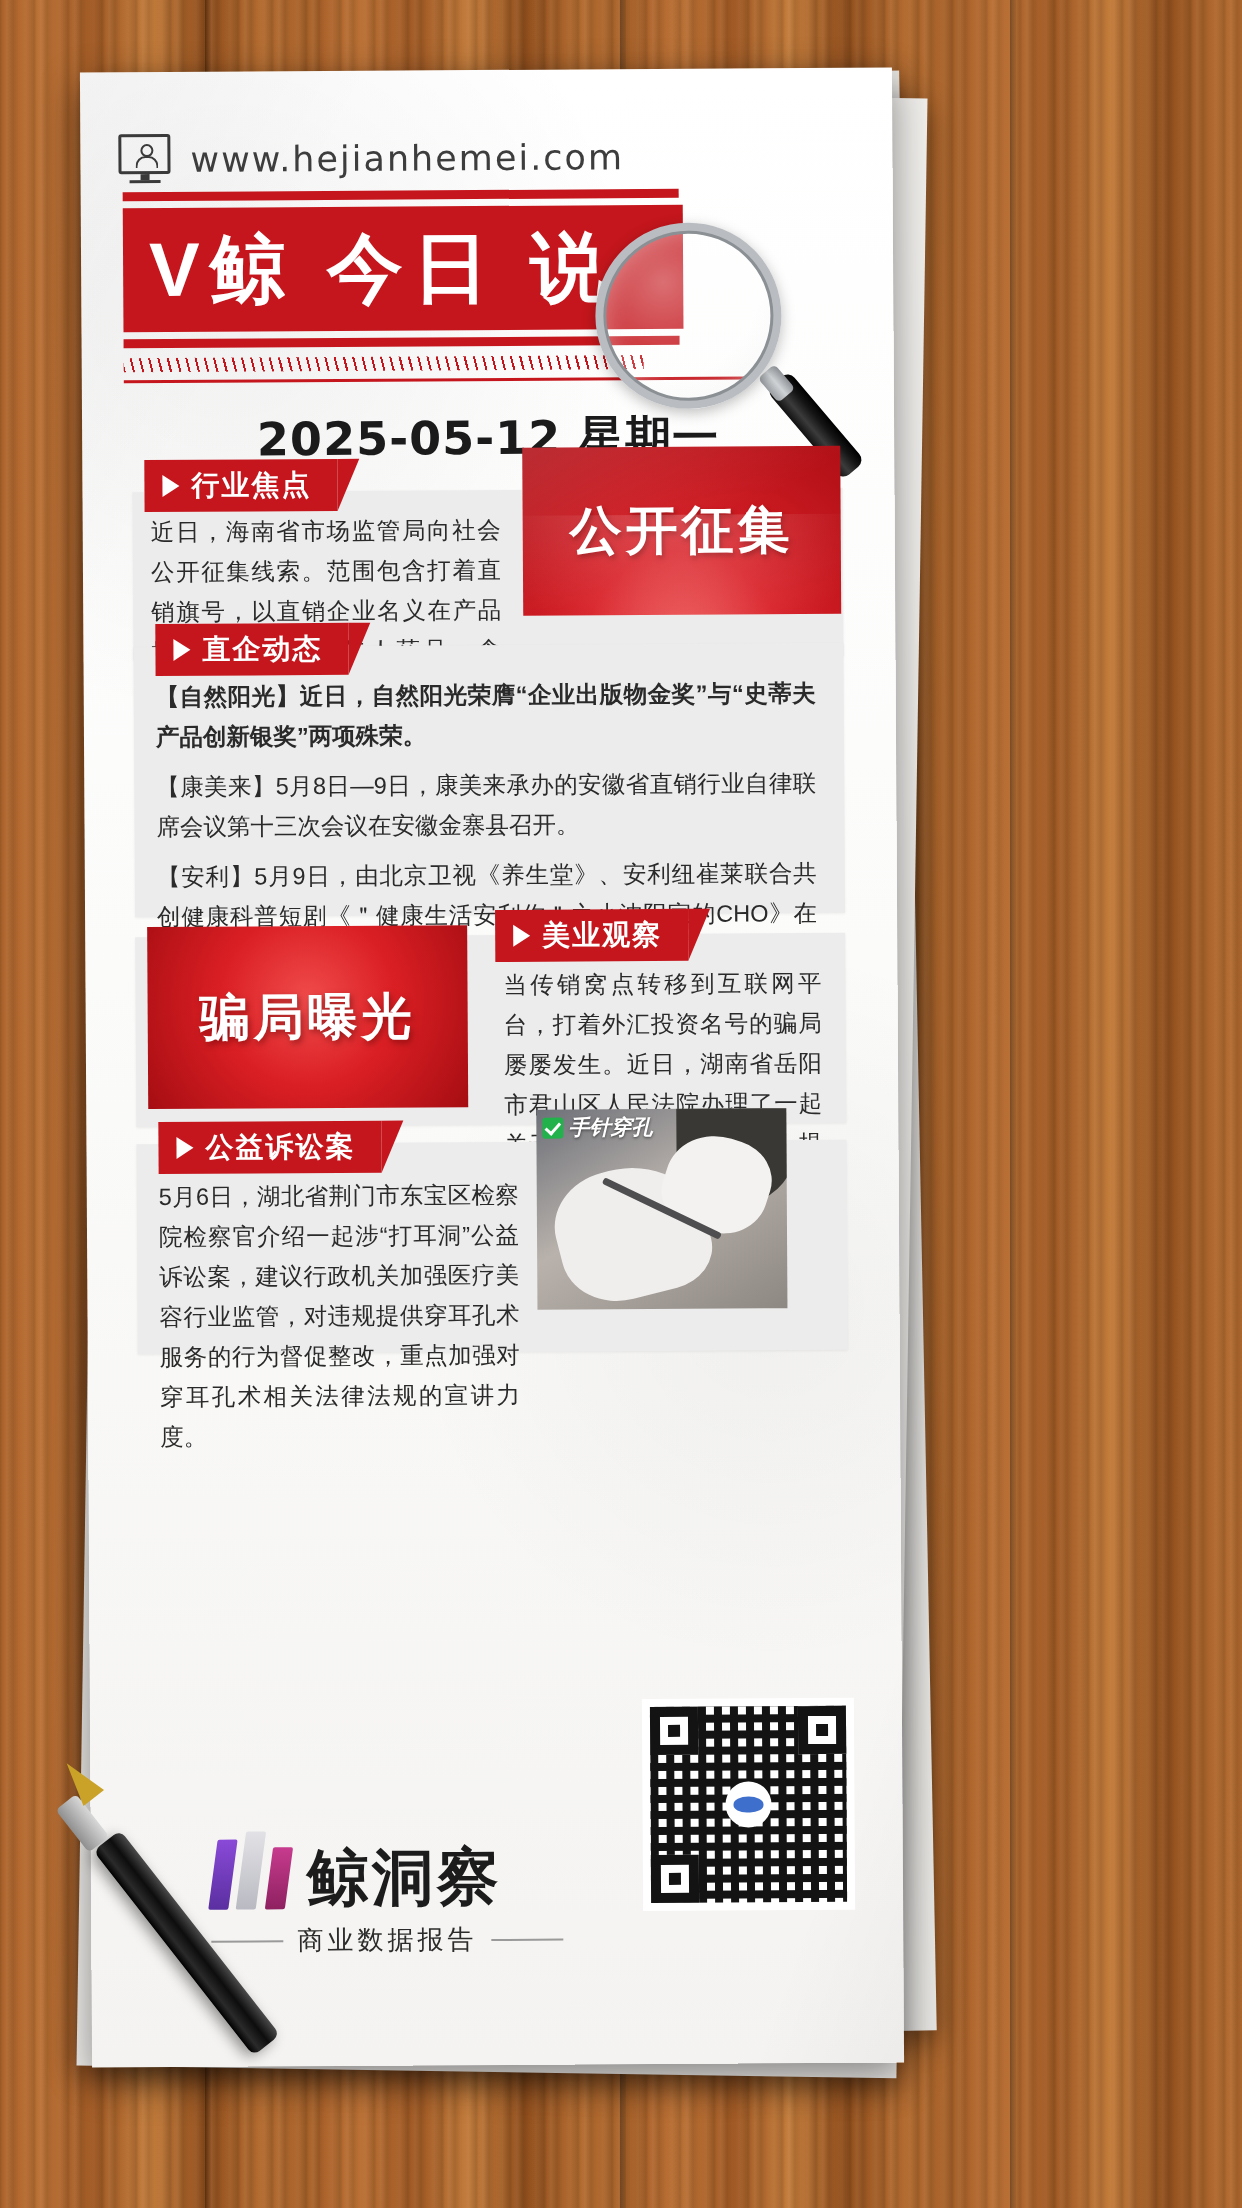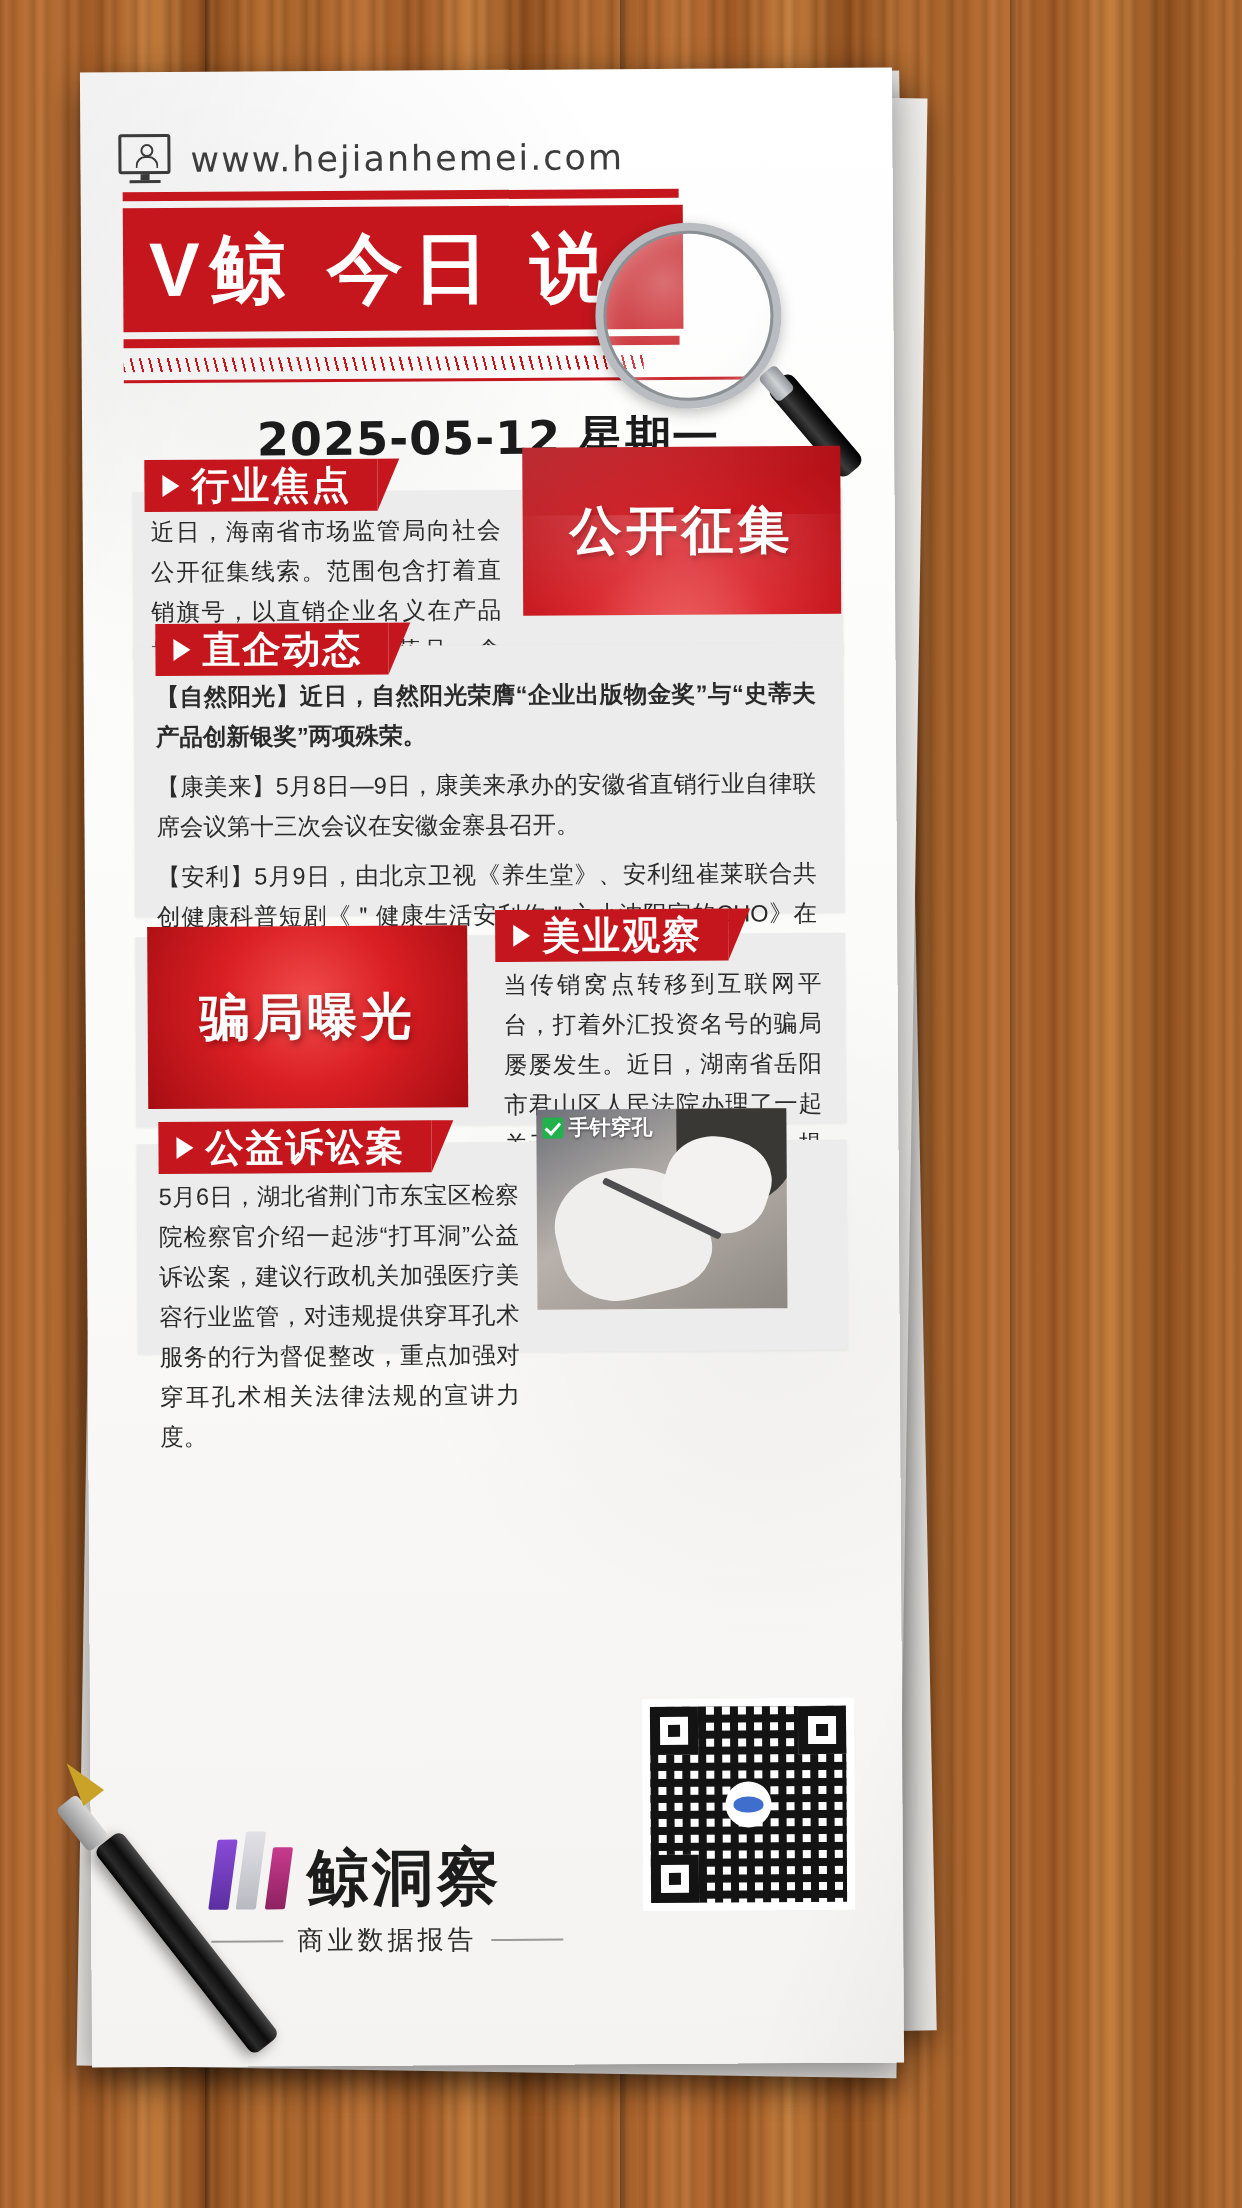"行业焦点" .tag .tag-label { font-size: 38px -> 28px }
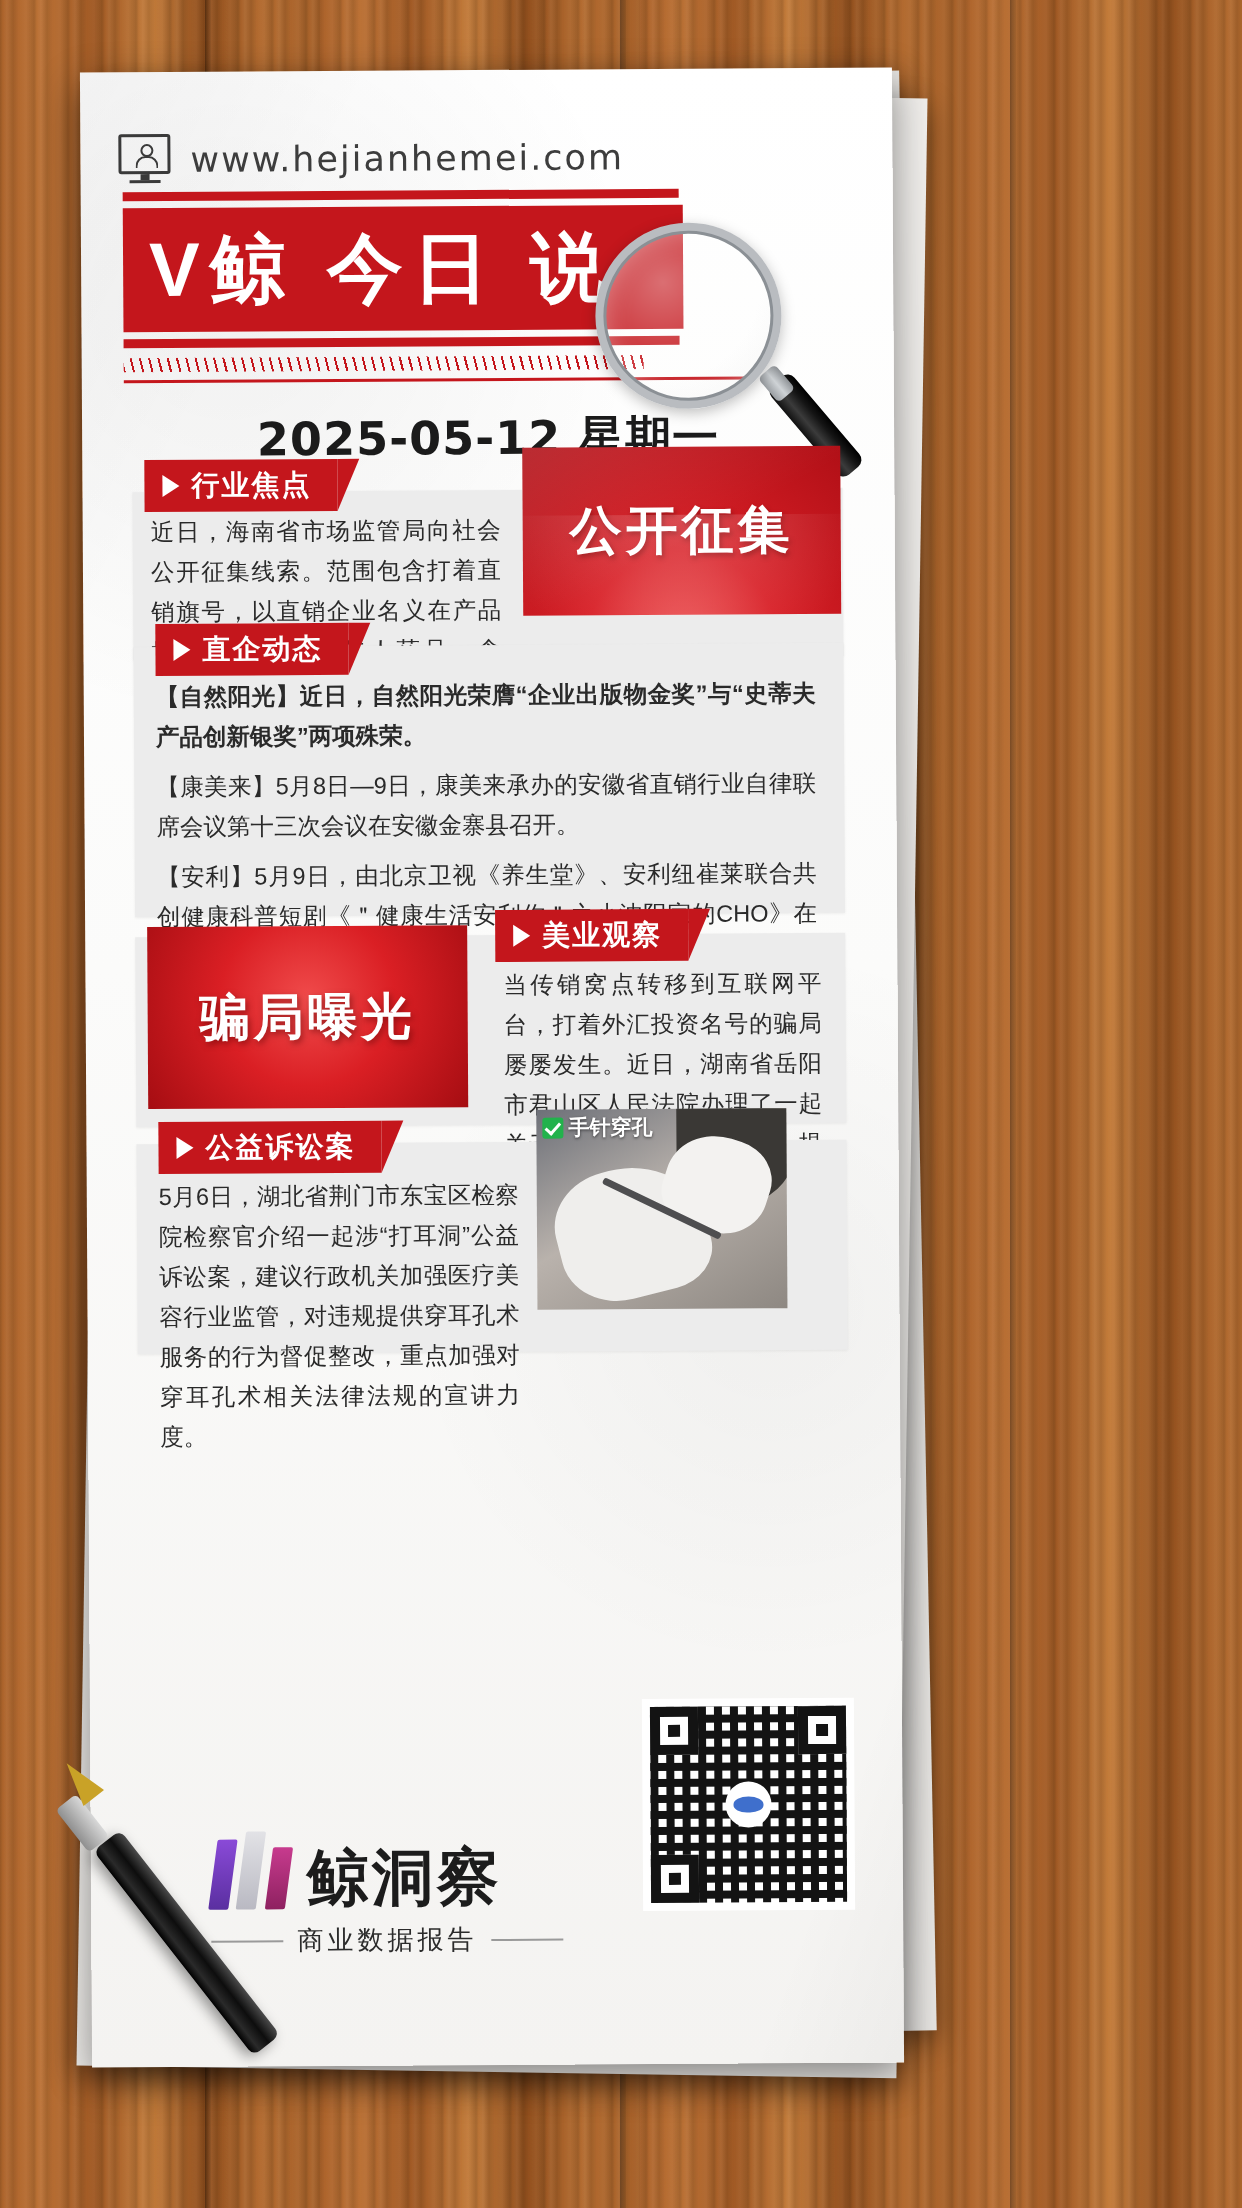"手针穿孔" .beauty-label { font-style: none -> italic }
